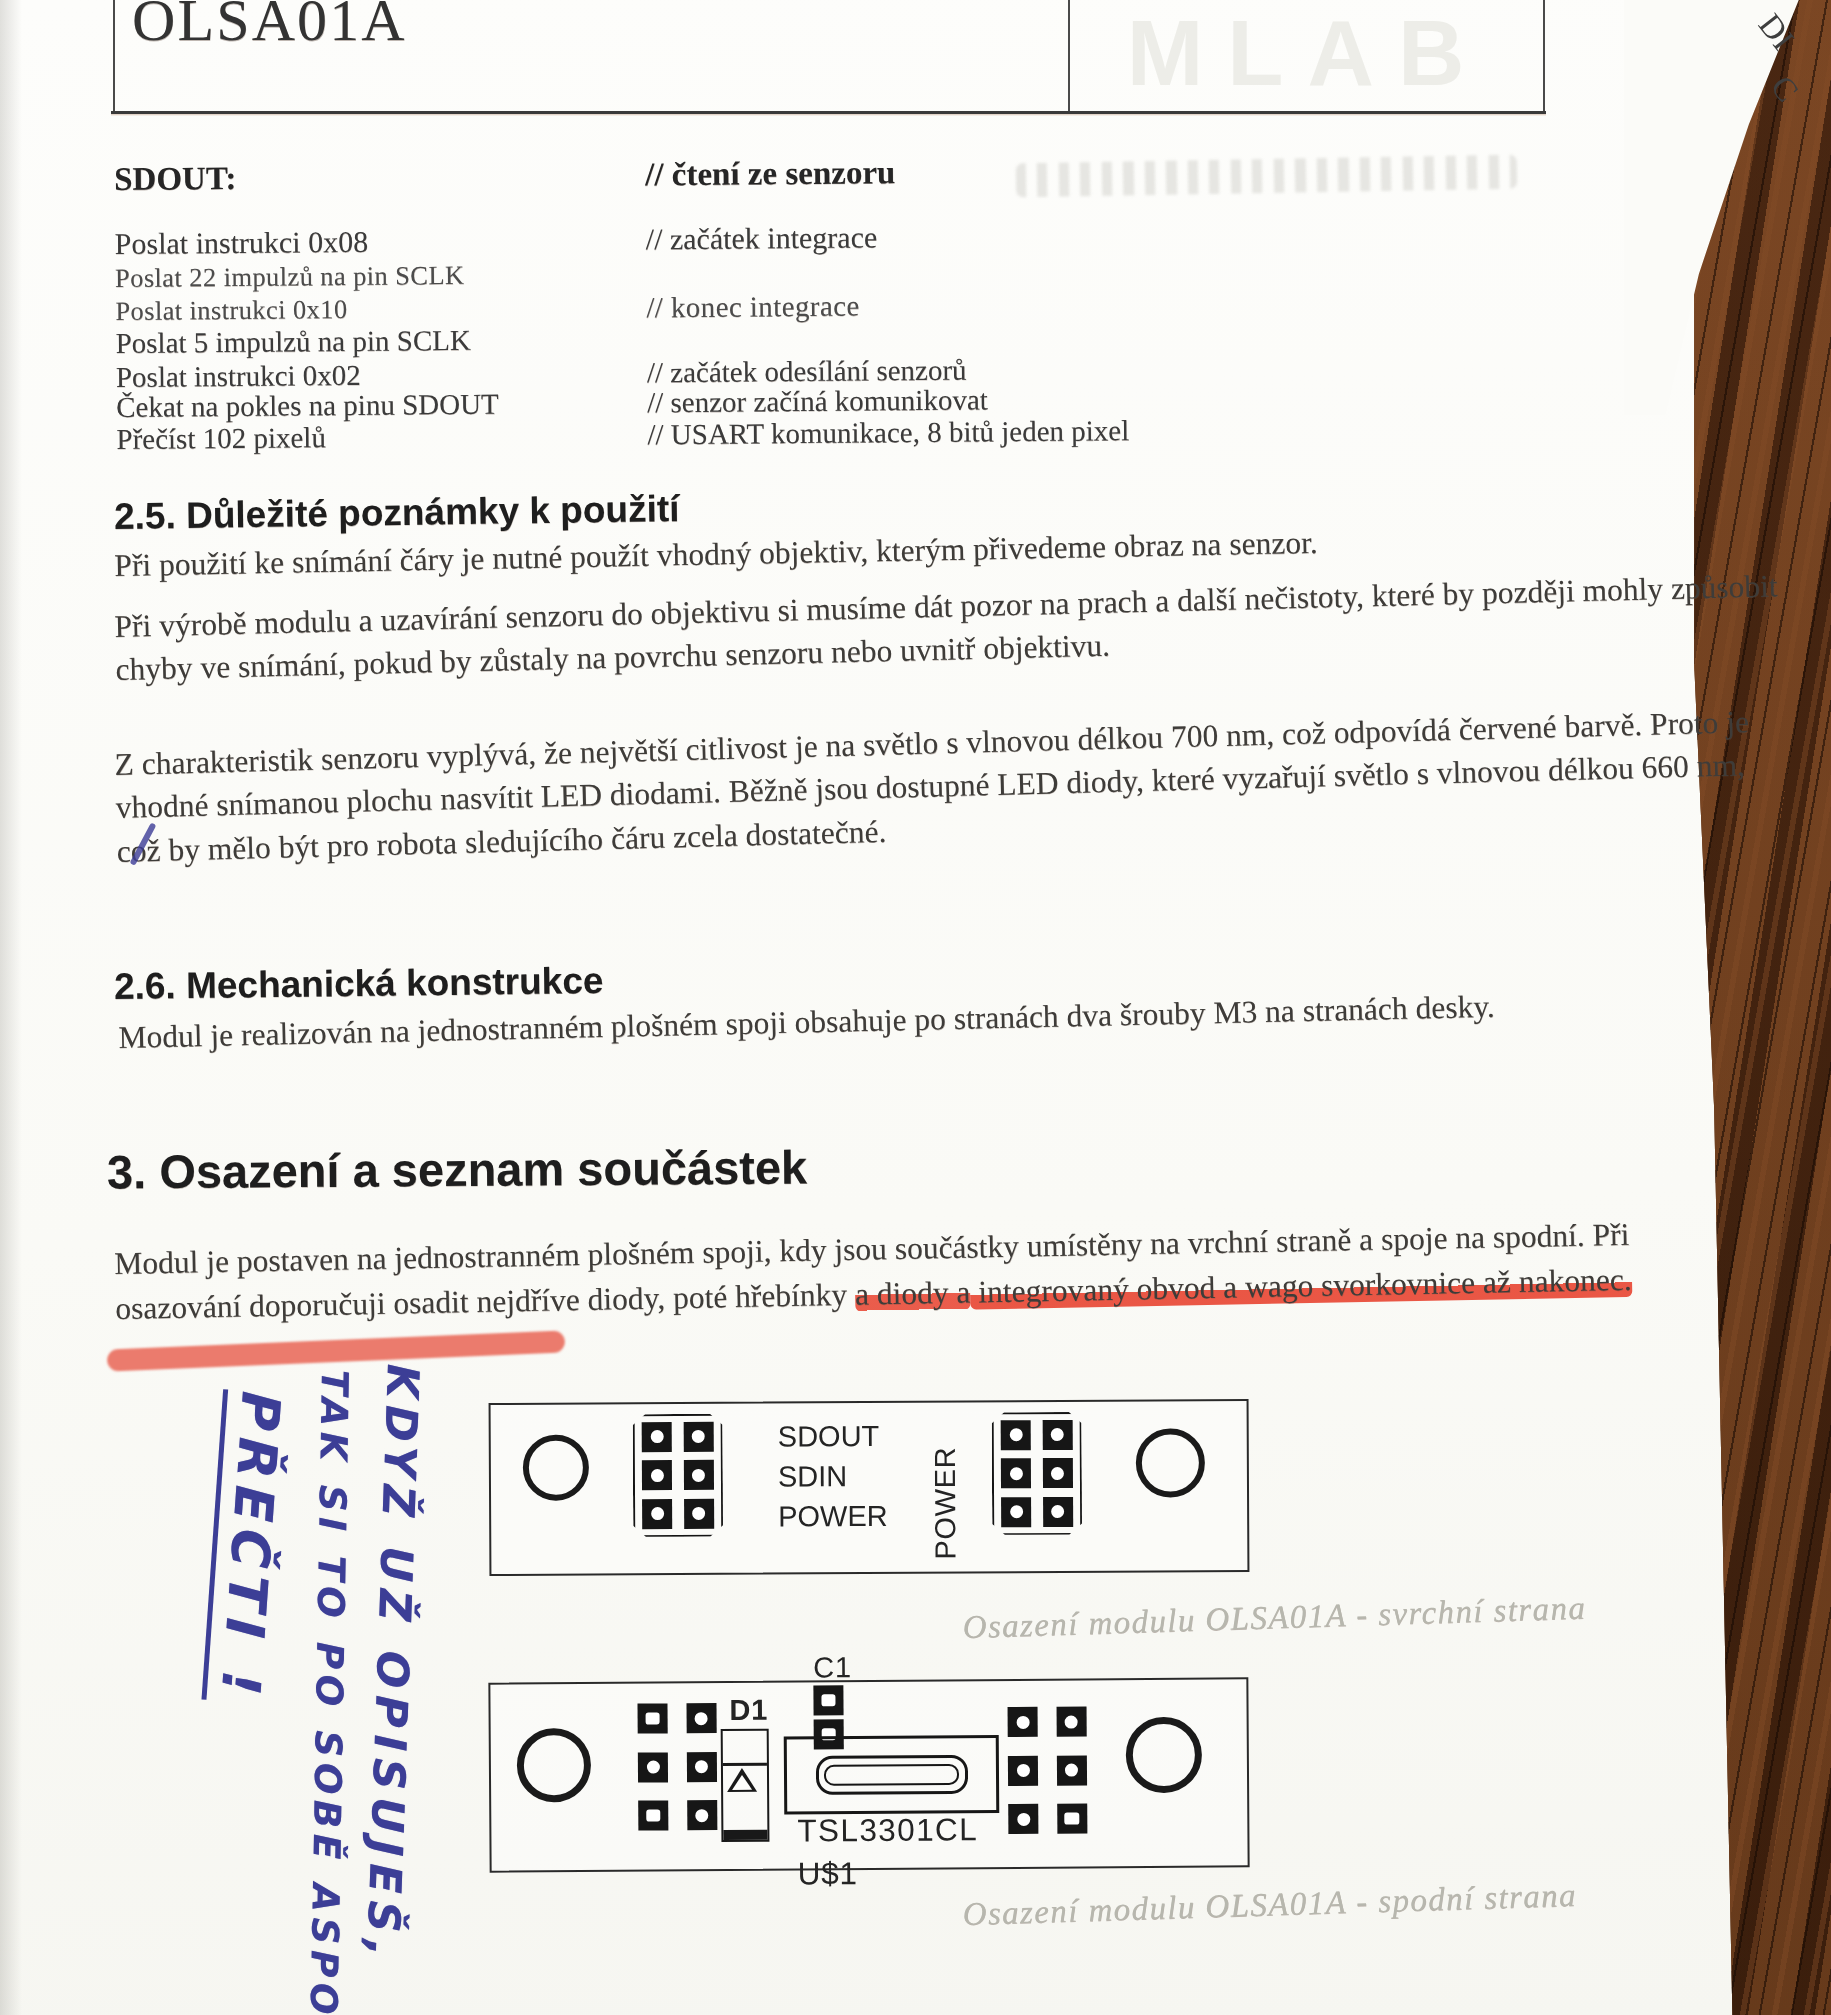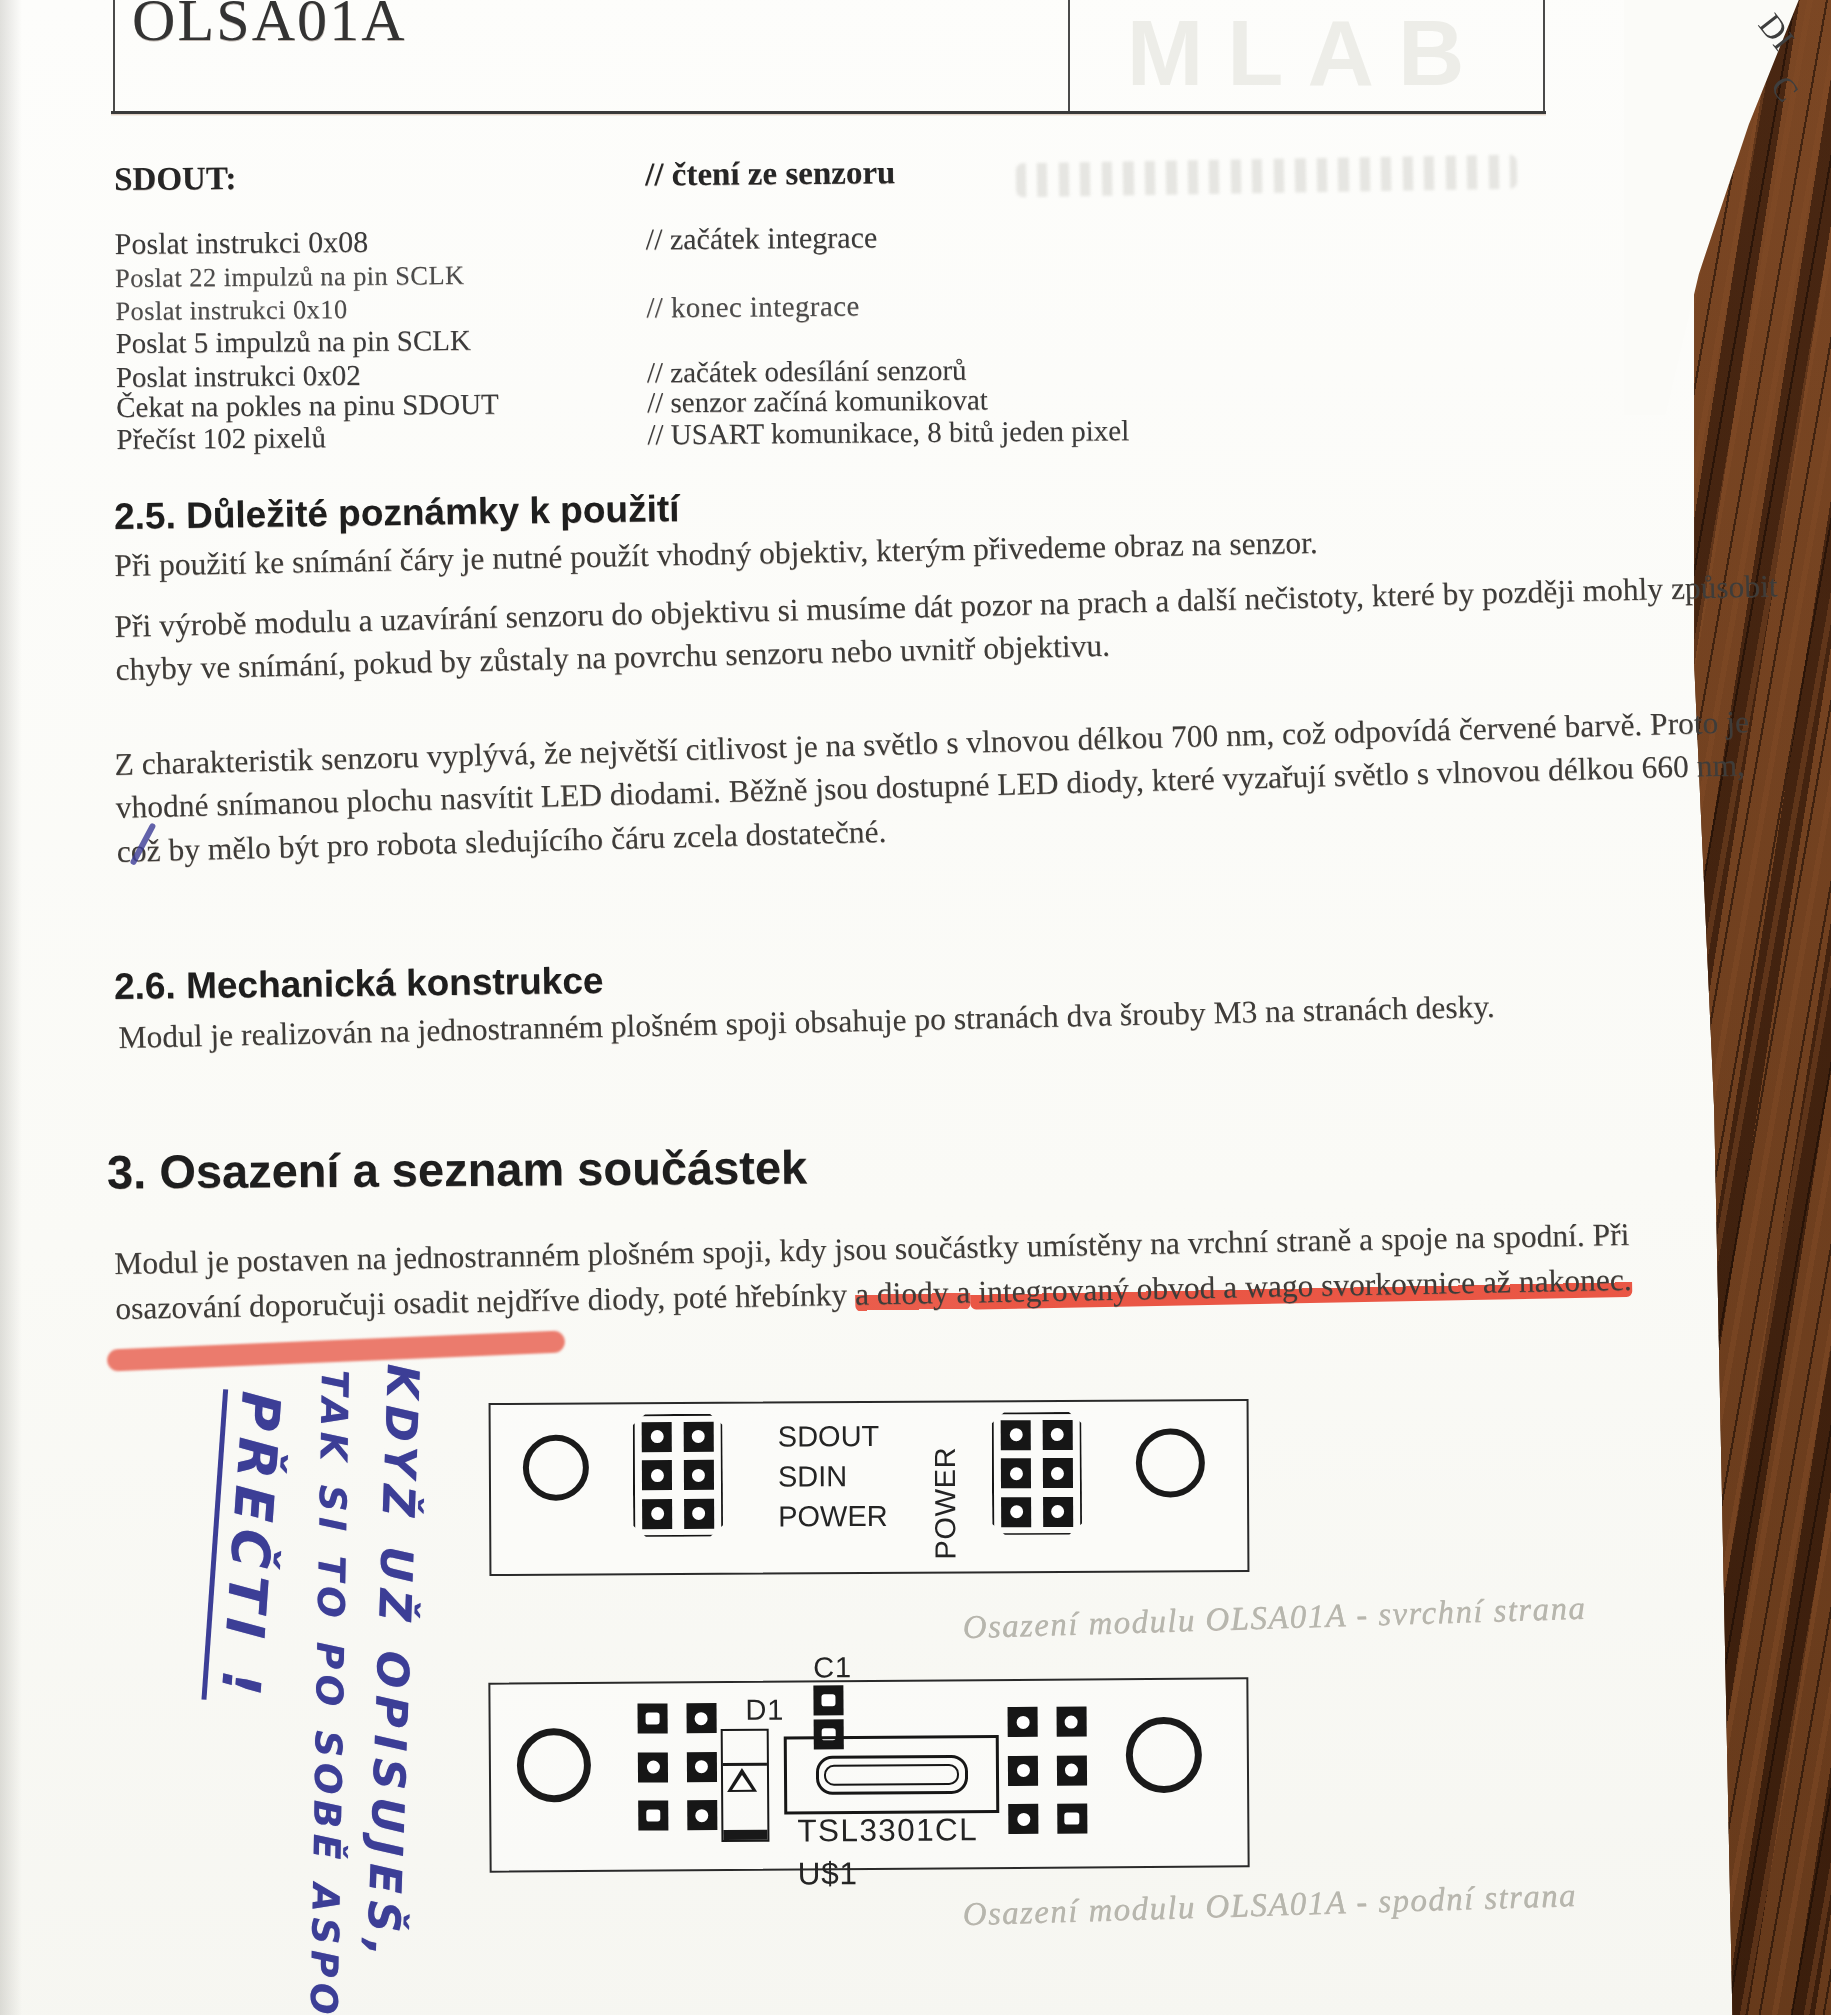"D1" div.pcb-label { font-weight: none -> bold; left: 255px -> 239px }
